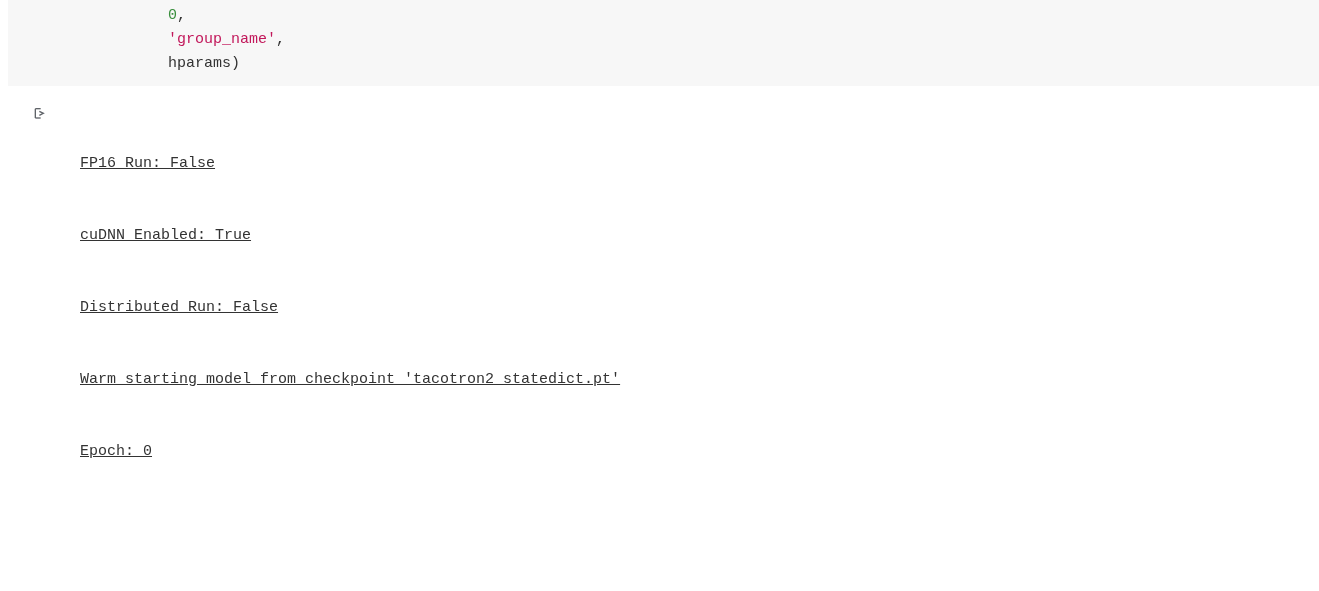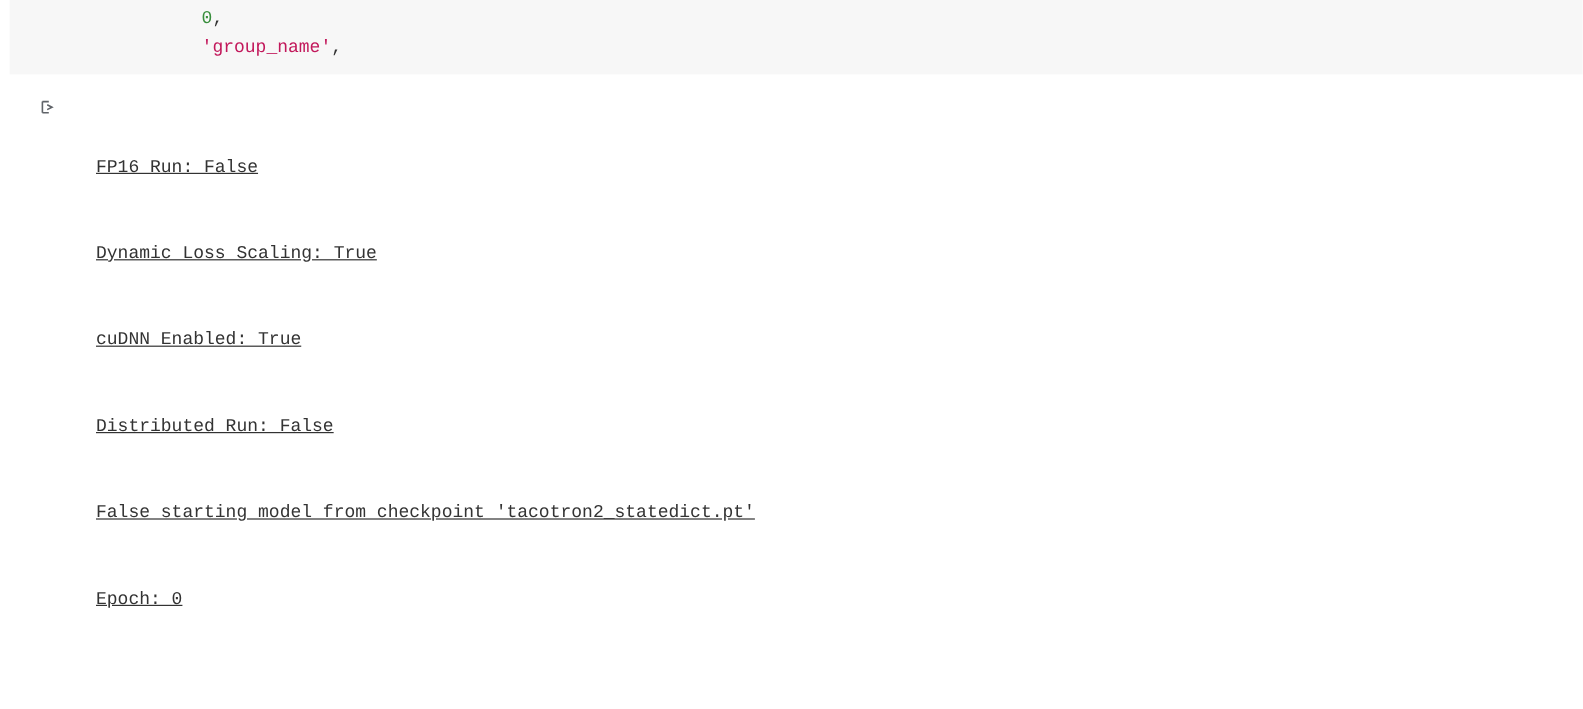"hparams)" div.code-line { html: none -> <div><span>hparams)</span></div> }
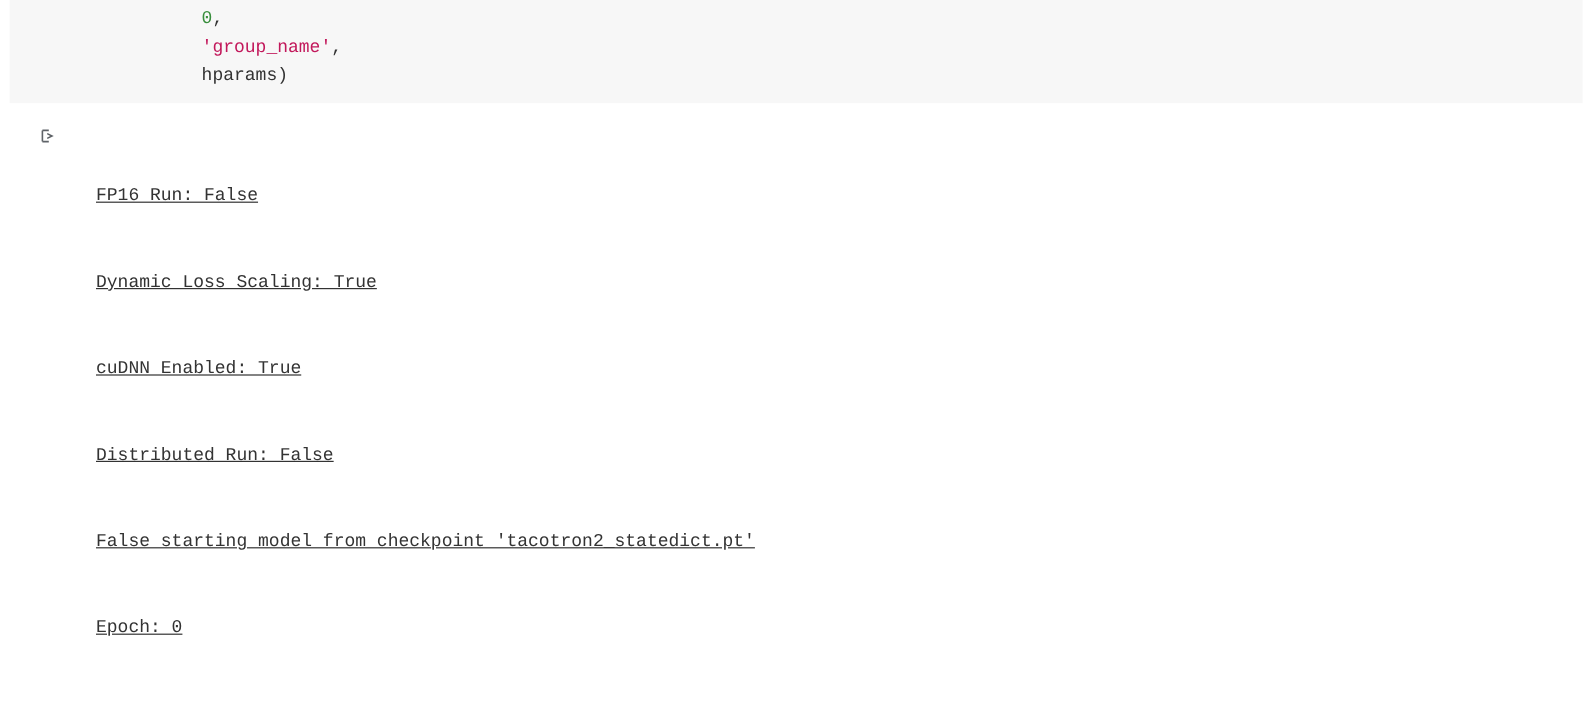"Dynamic Loss Scaling: True" div.out-line { html: <div>Dynamic Loss Scaling: True</div> -> none }
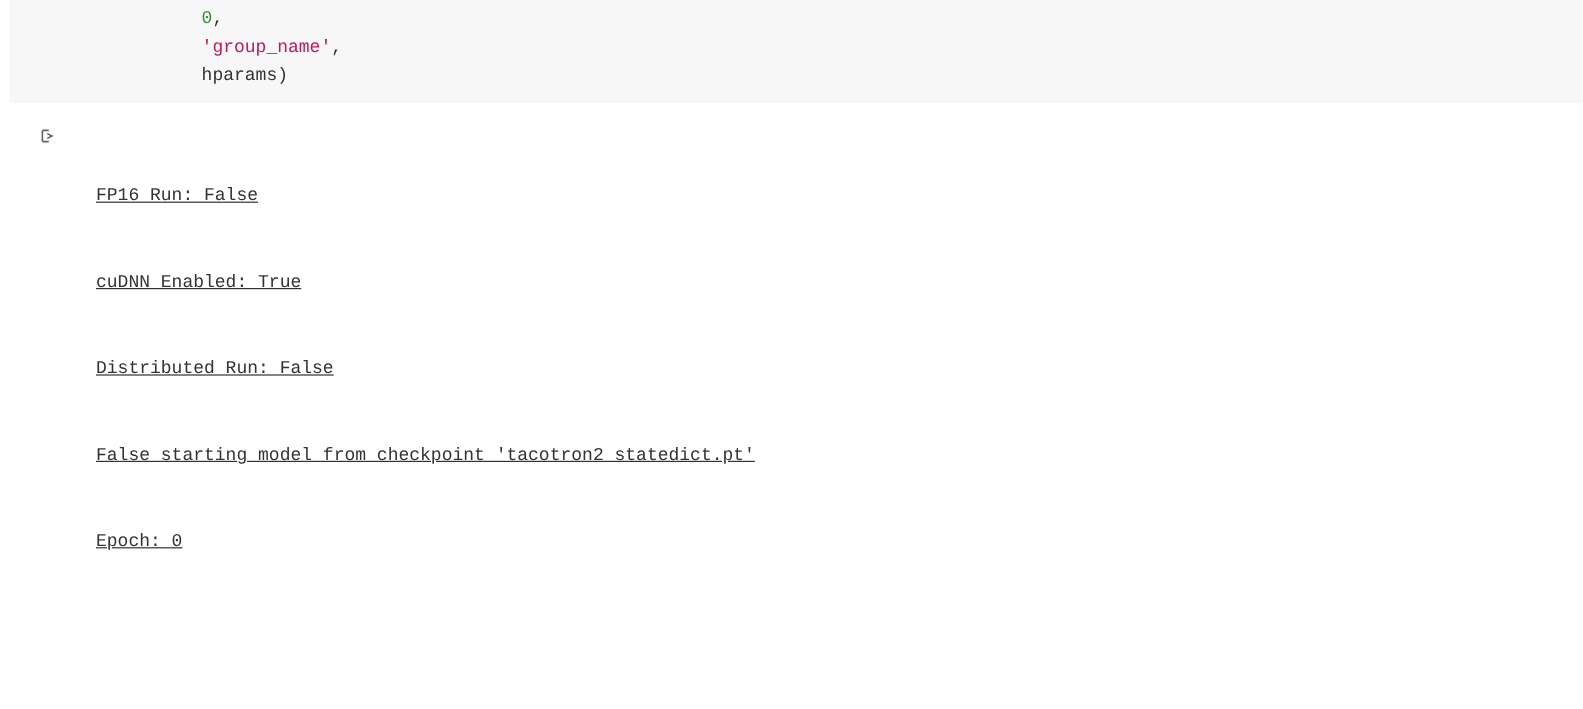"False starting model from checkpoint" div.out-line { text: False -> Warm }
